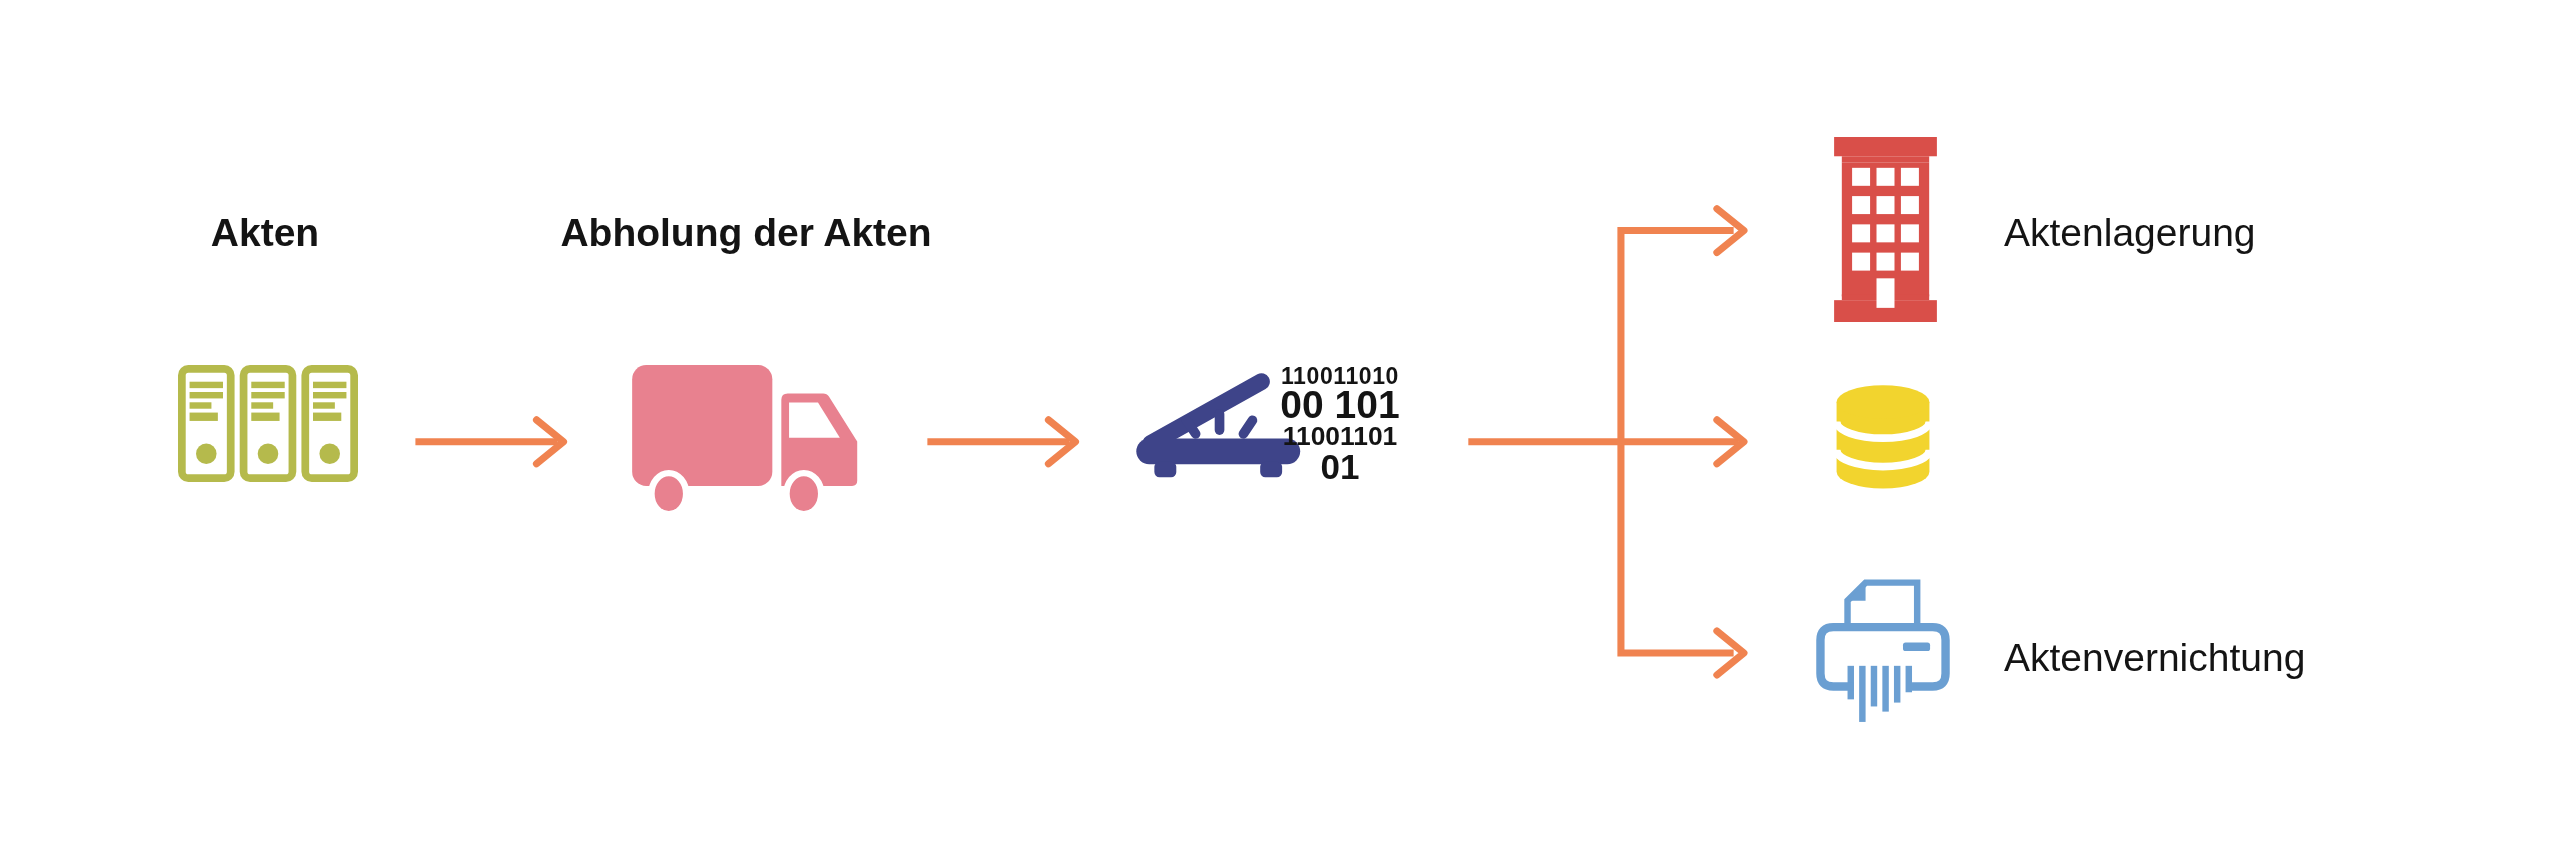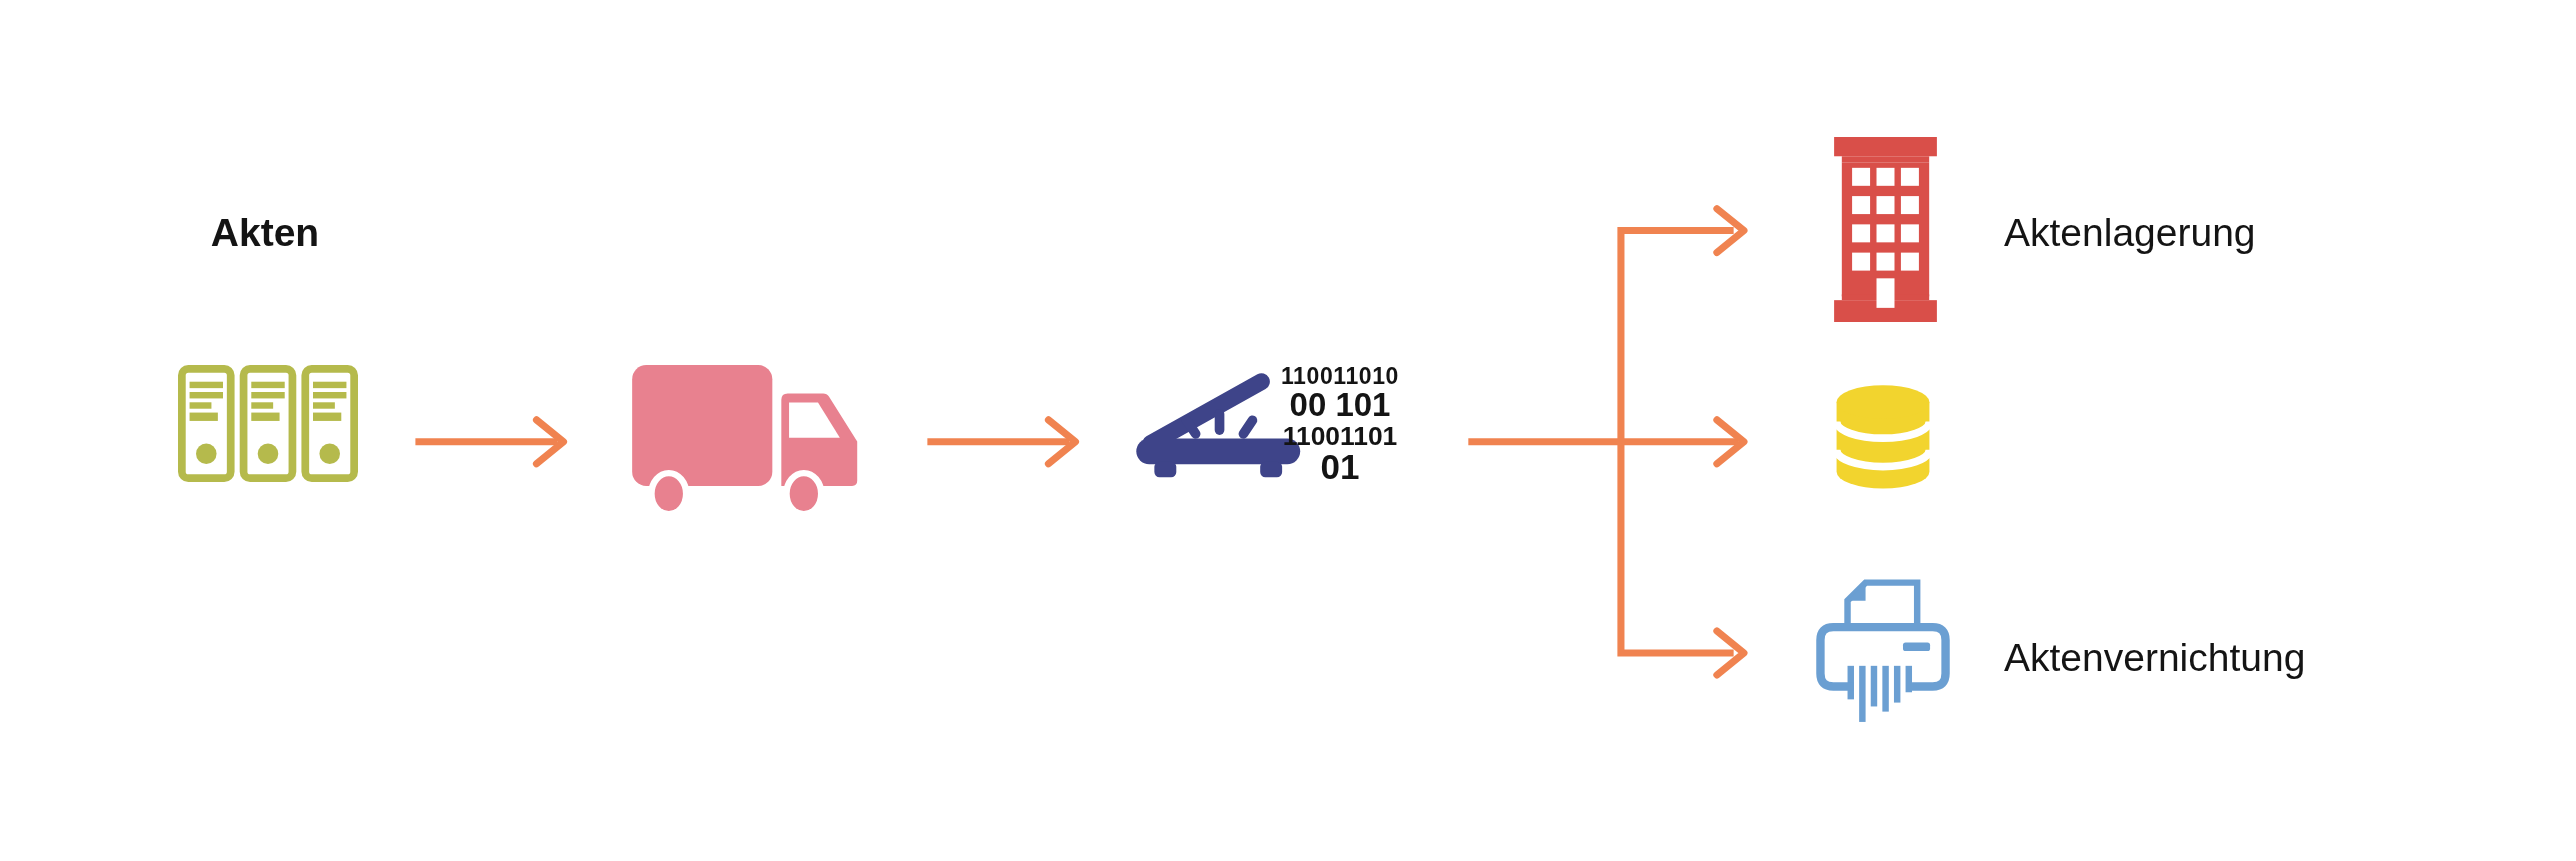"Abholung der Akten" div.stage-label { html: none -> <div>Abholung der Akten</div> }
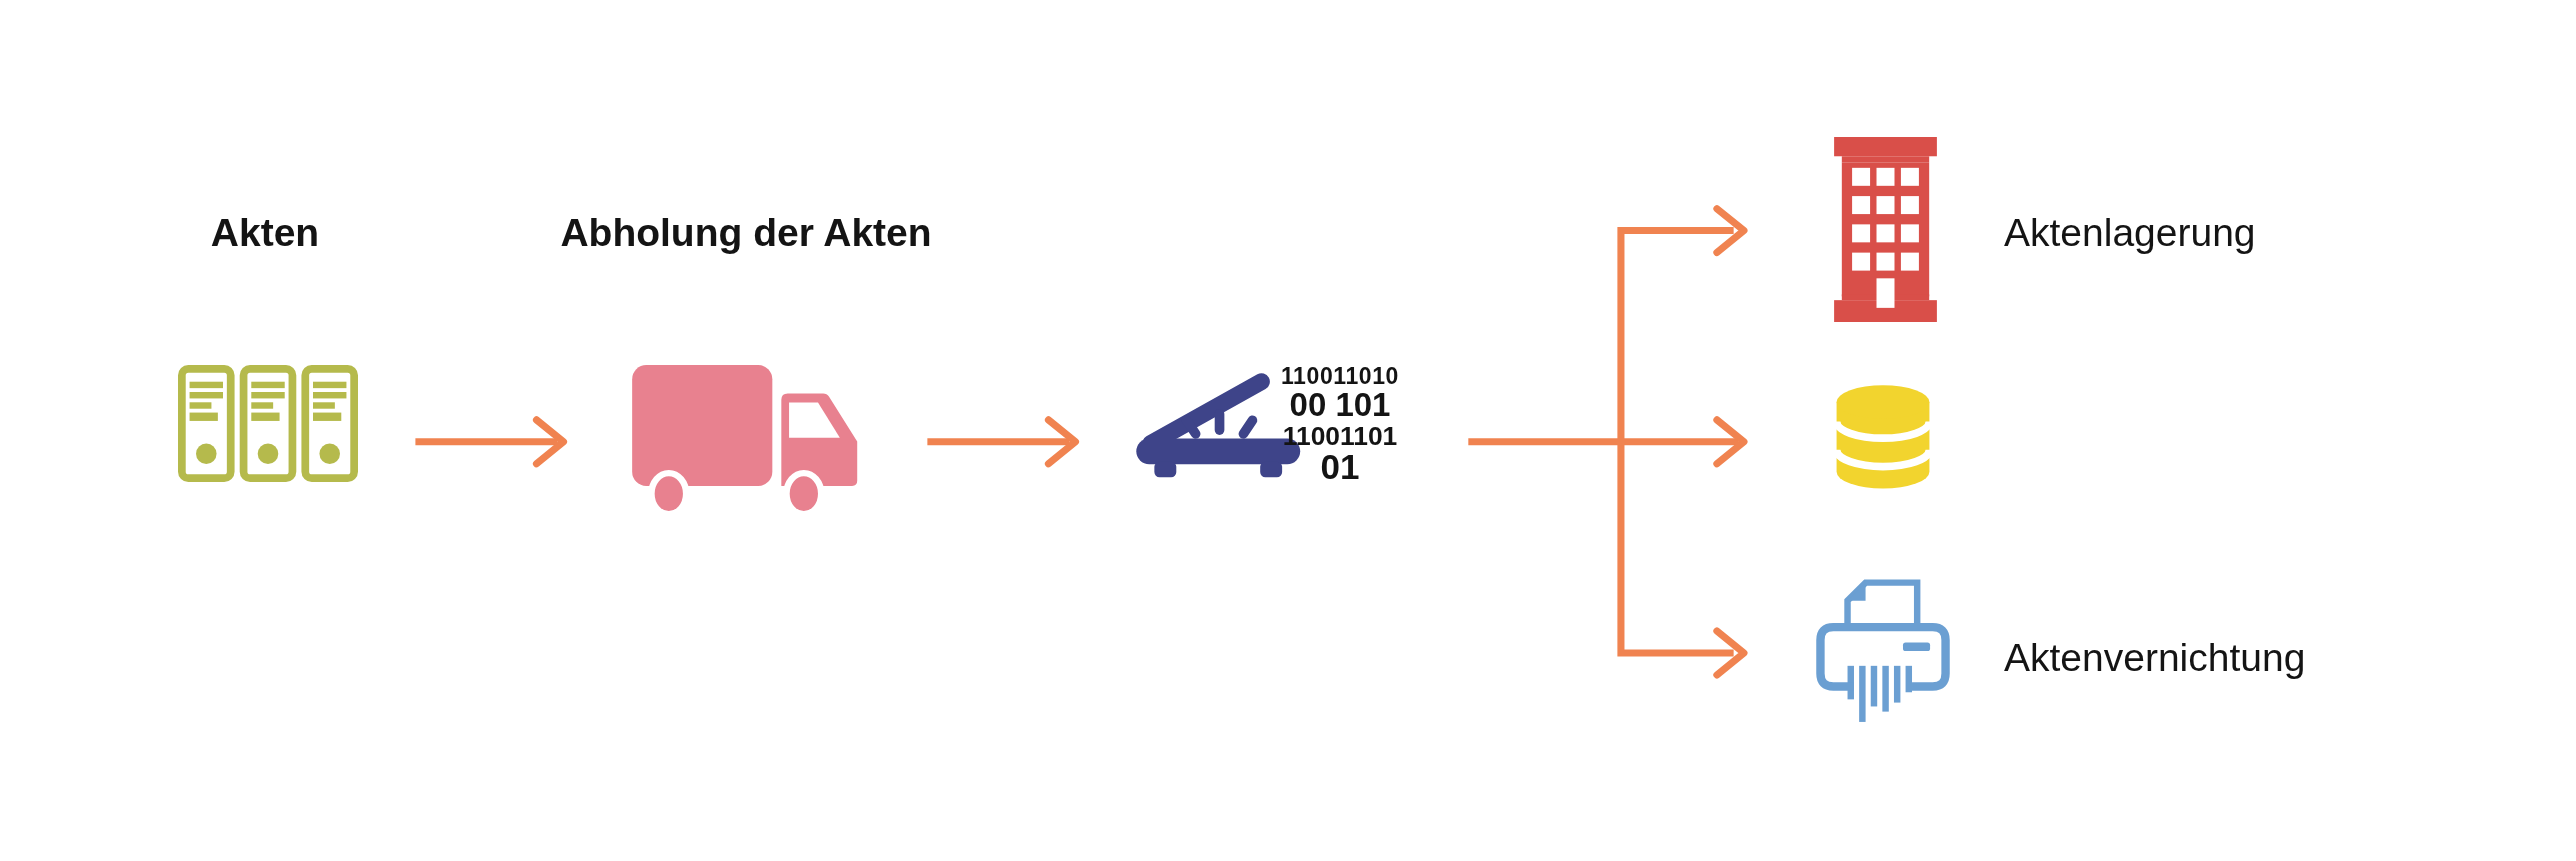"00 101" .binary-l2 { font-size: 33px -> 39px }
